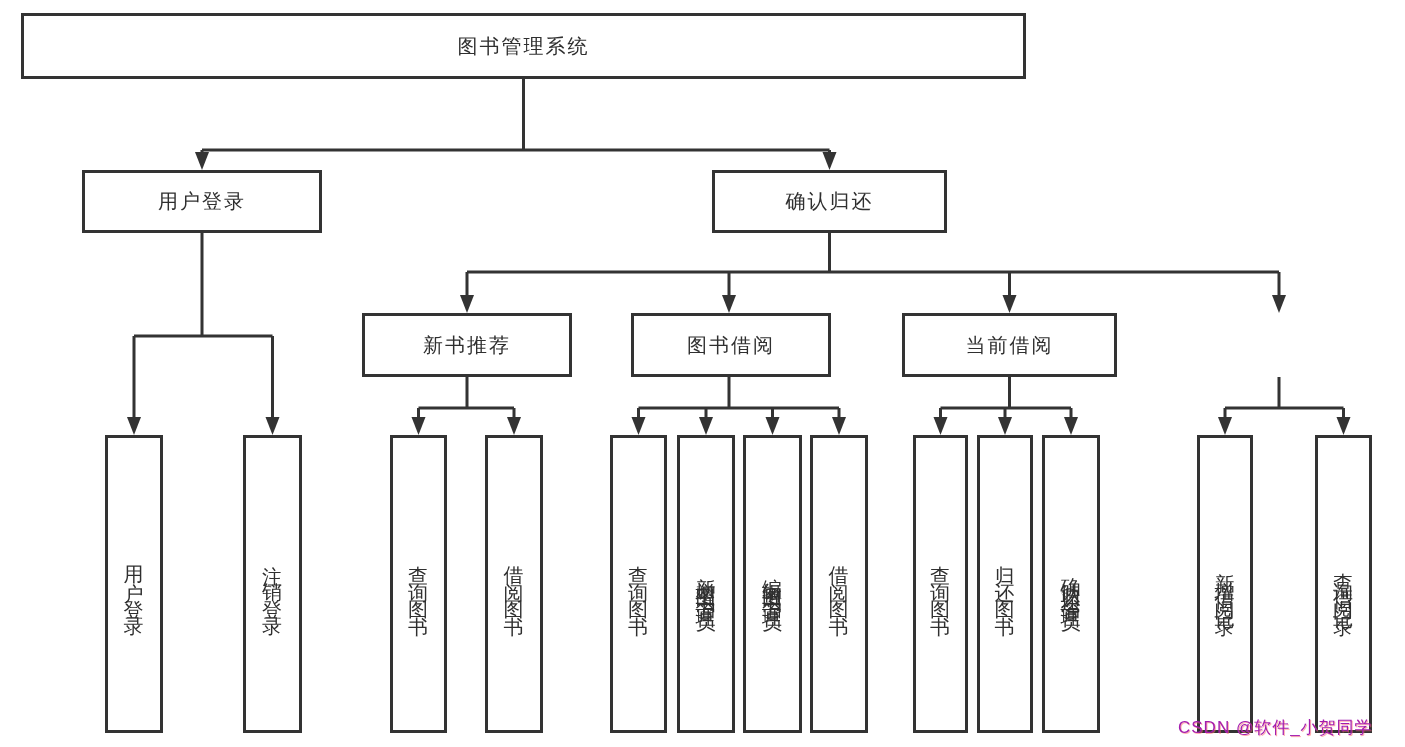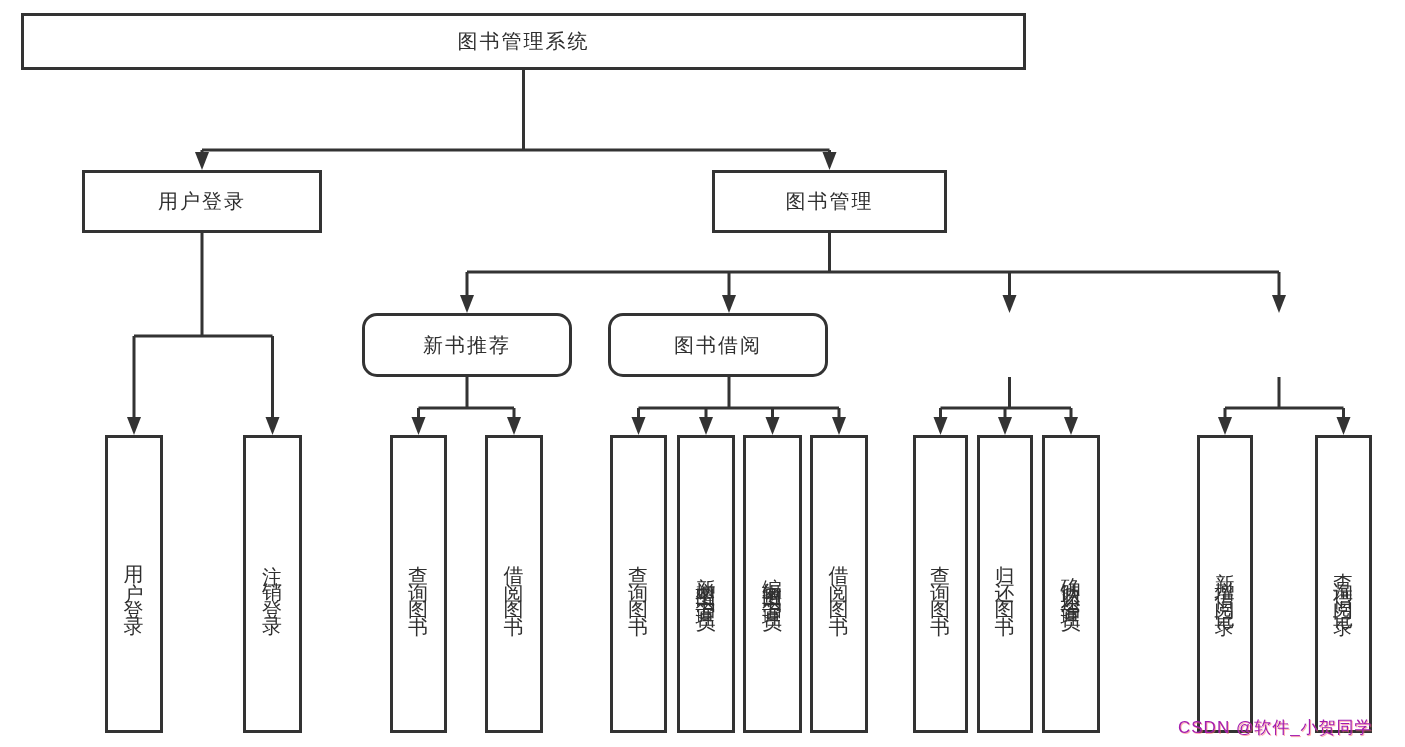"图书管理系统" .root { height: 57px -> 66px }
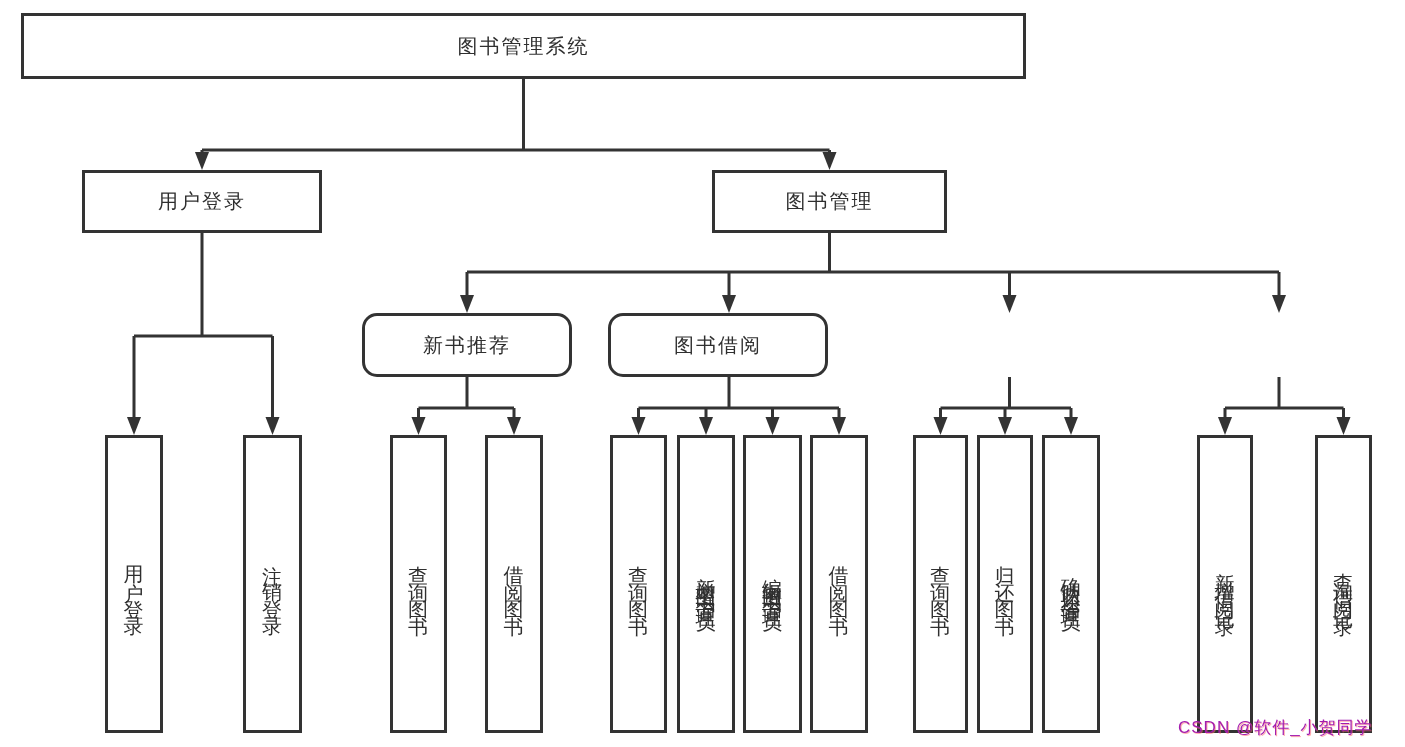"图书管理" span { text: 图书管理 -> 确认归还 }
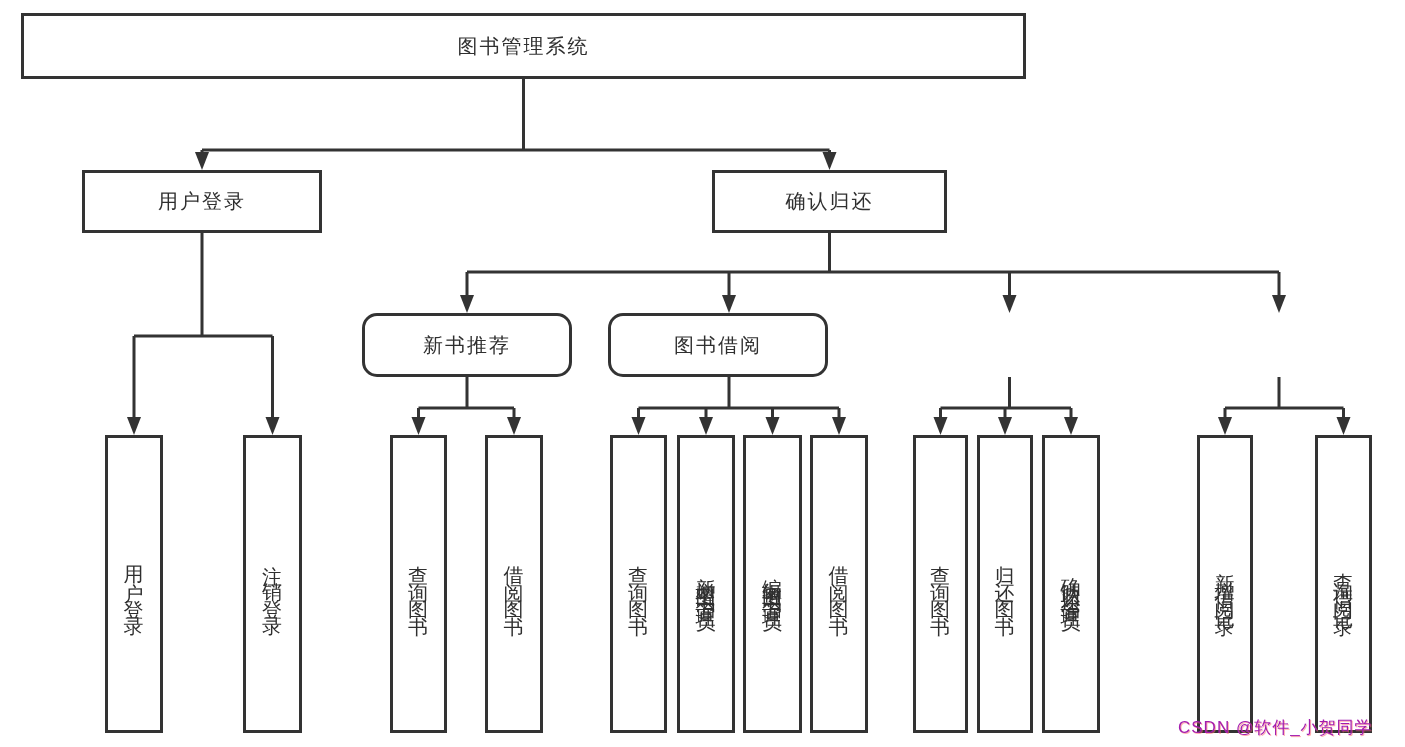"新书推荐" .lvl3 { border-radius: 15px -> none }
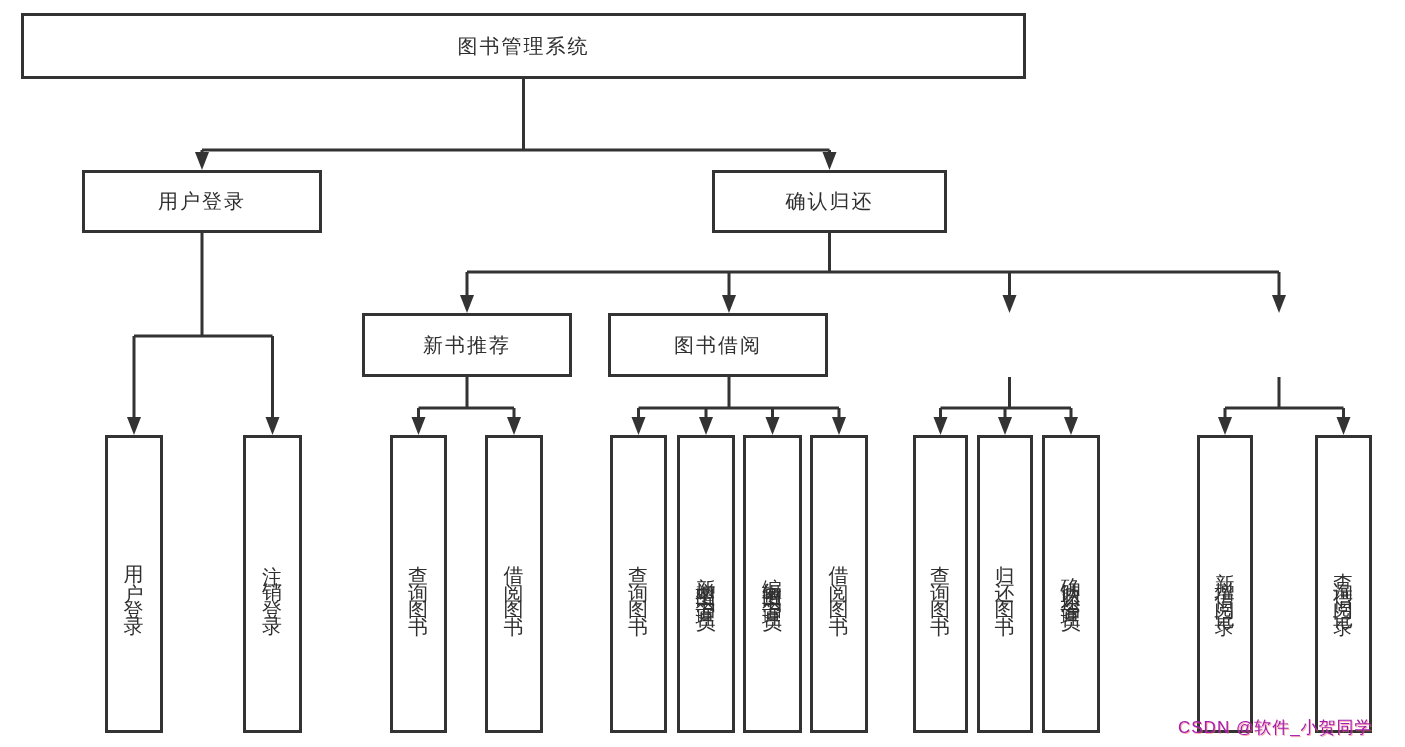"图书借阅" .n-borrow { left: 608px -> 631px; width: 220px -> 200px }
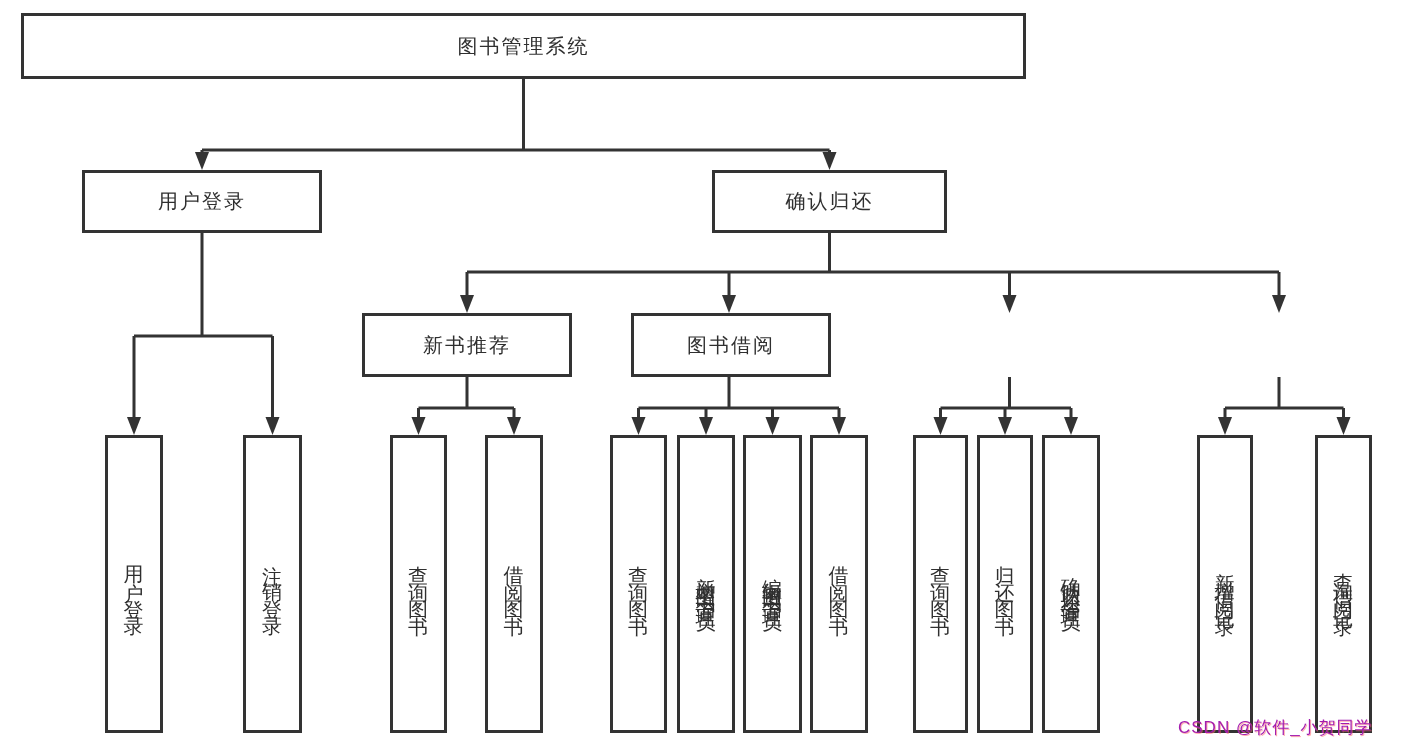"当前借阅" div.node { html: none -> <div> <span>当前借阅</span> </div> }
